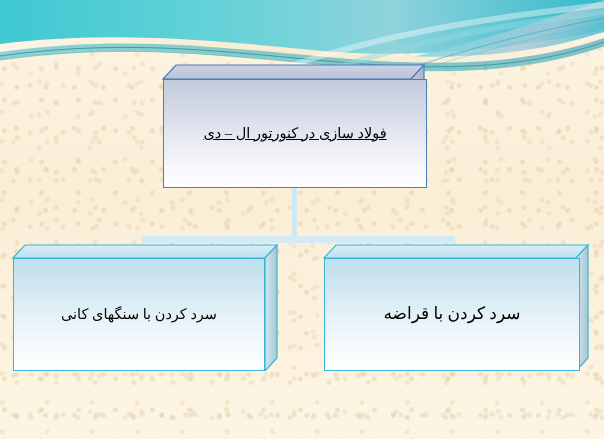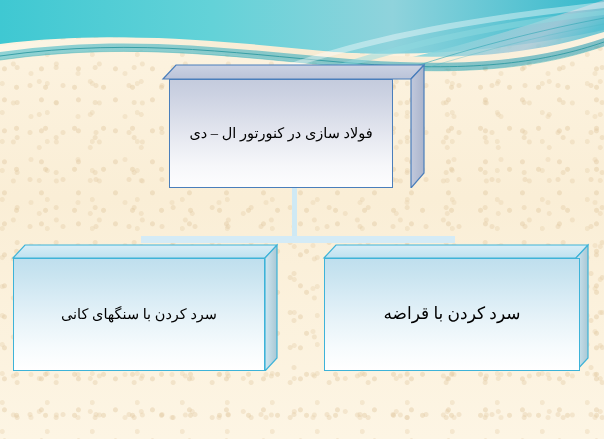"فولاد سازی در کنورتور ال" #box-top .face-front { left: 14px -> 8px; text-decoration: none -> underline; width: 224px -> 264px }
